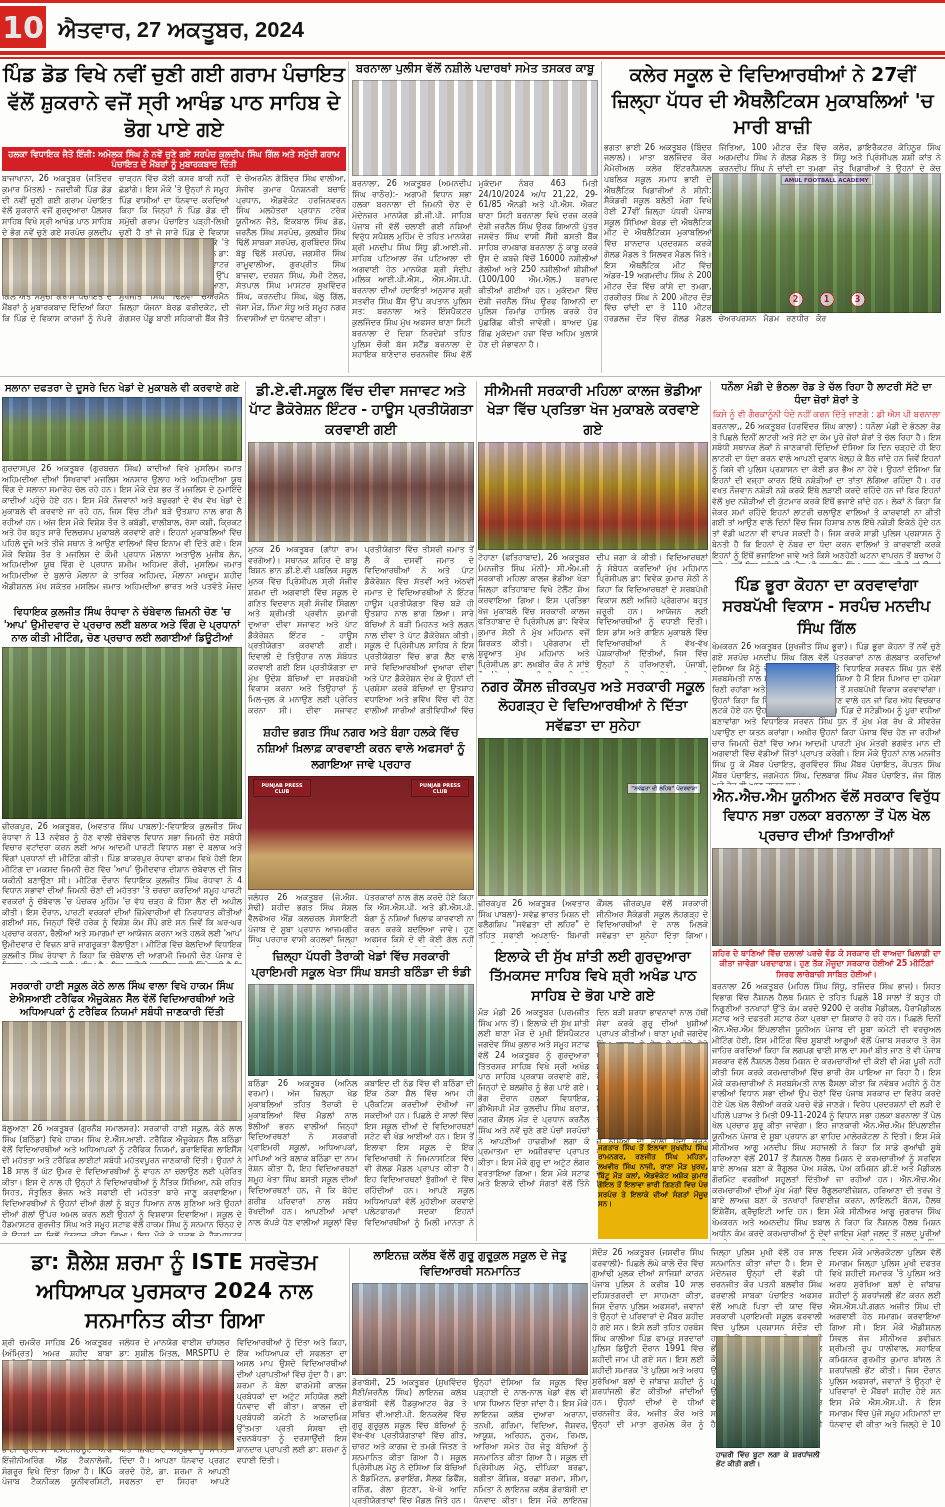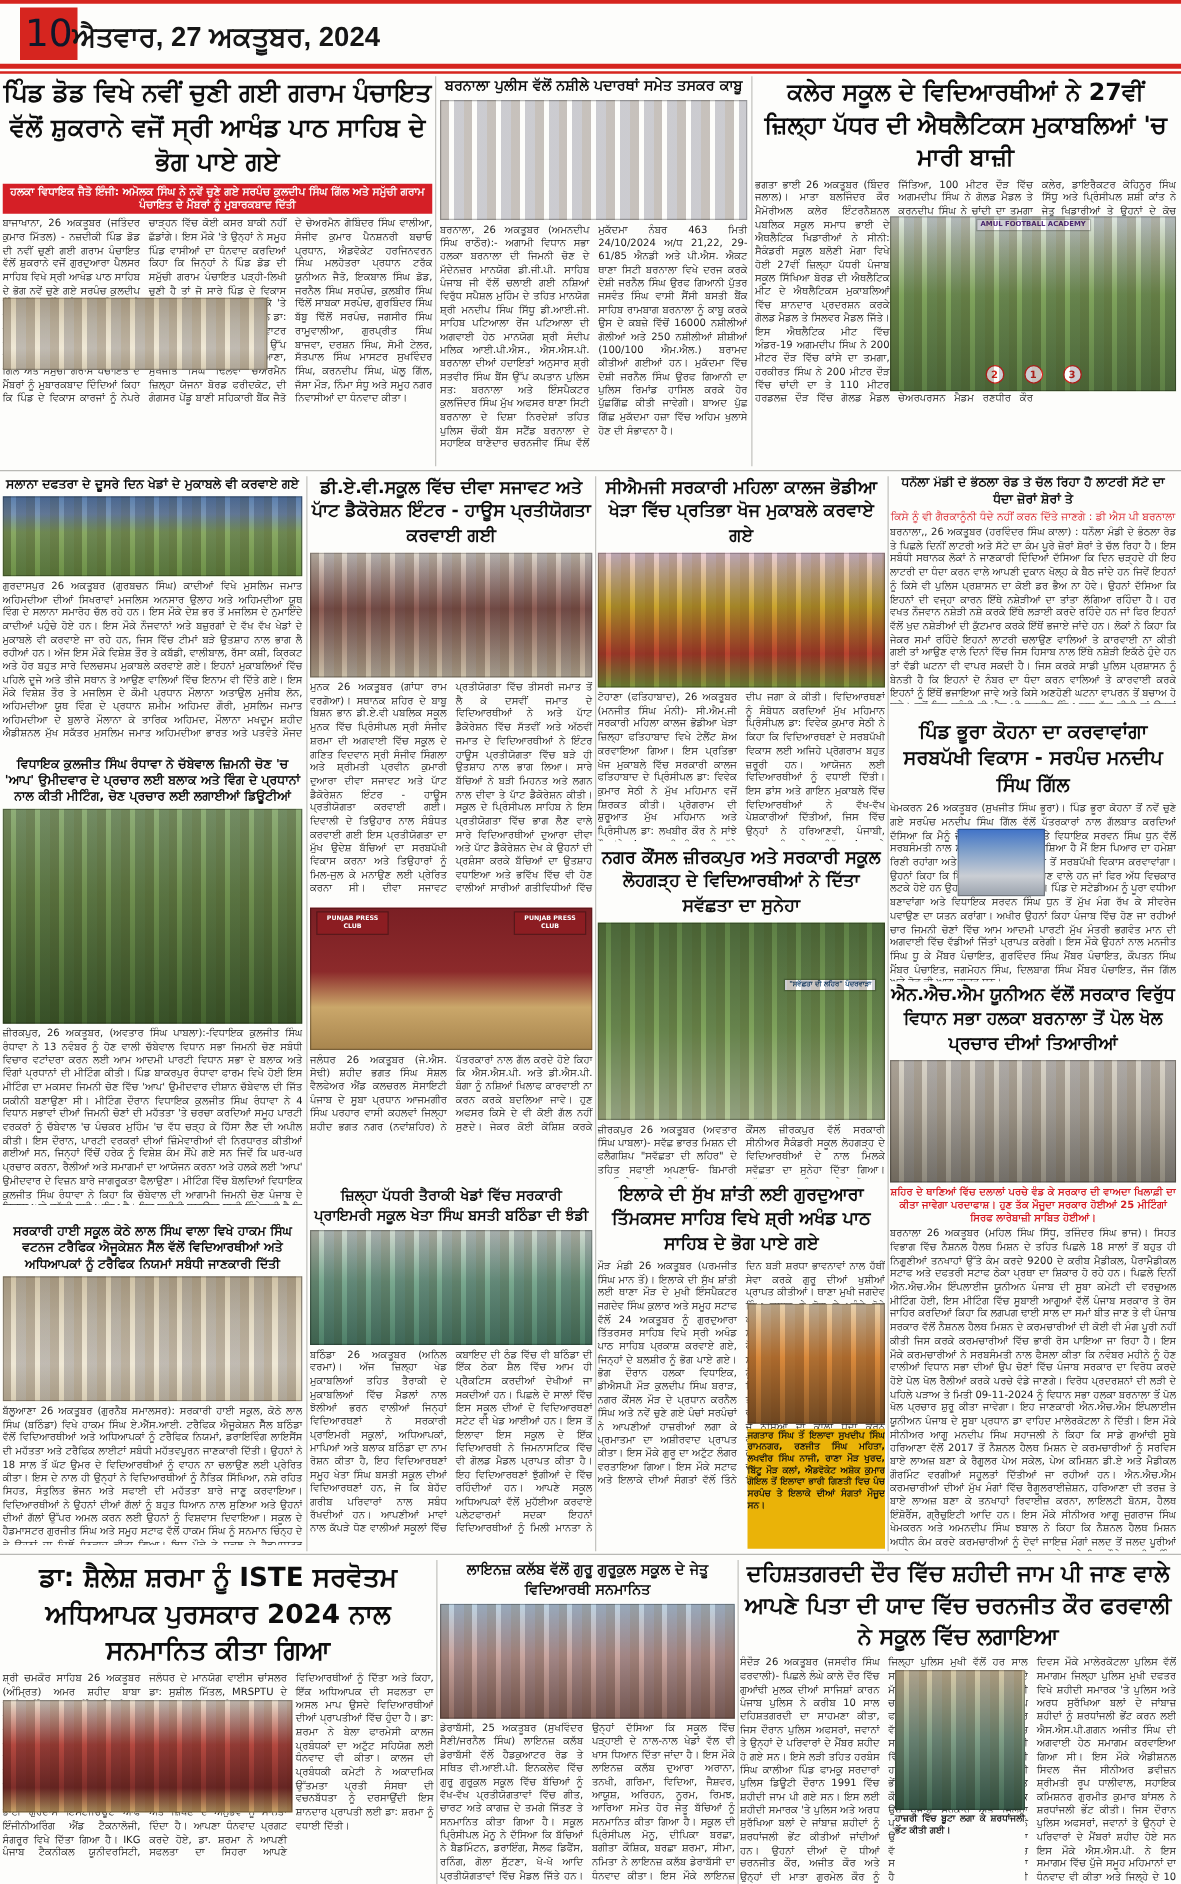"10" .pagenum { color: #0f172a -> #e5e5e5; font-weight: normal -> bold; left: 16px -> 0 }
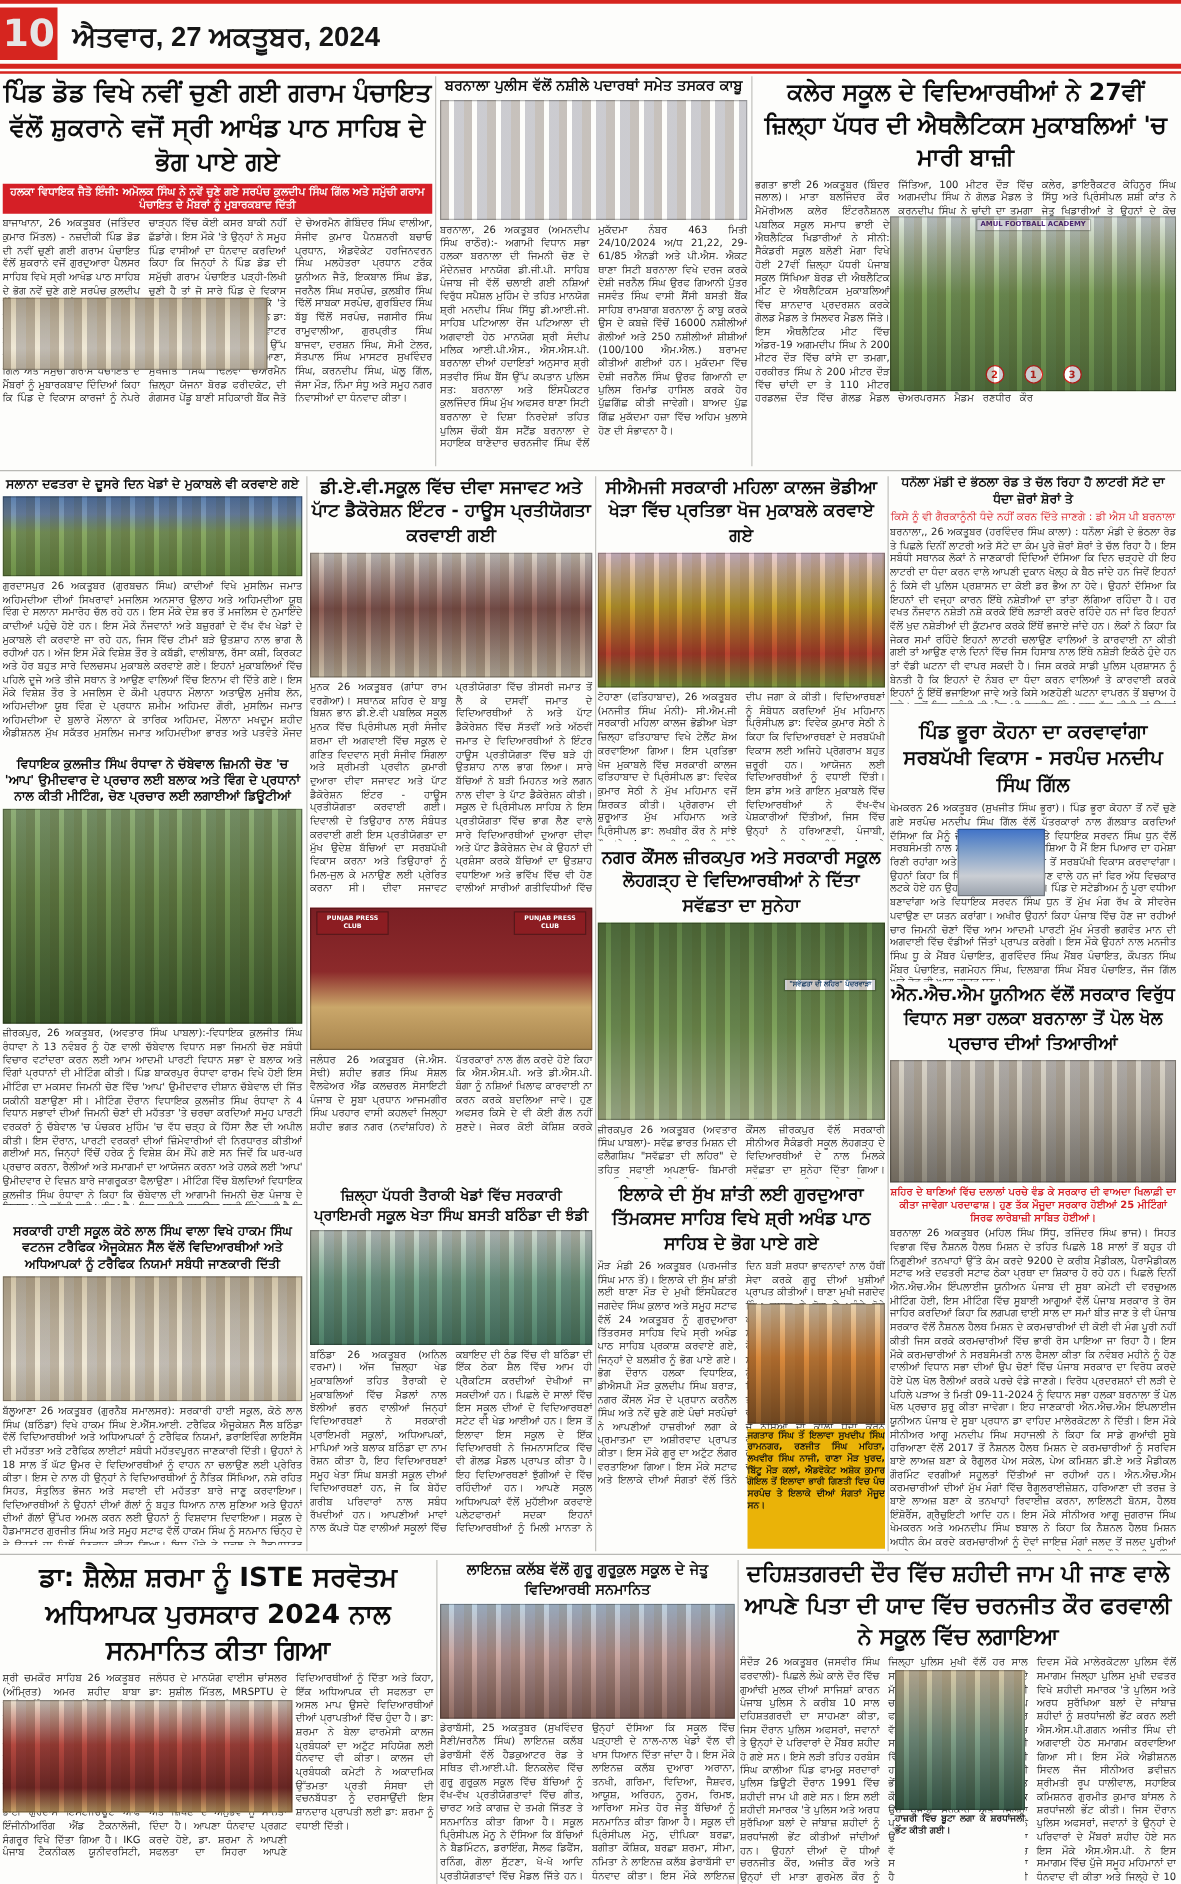"ਸ਼ਹੀਦ ਭਗਤ ਸਿੰਘ ਨਗਰ ਅਤੇ" h1.hl { html: none -> <h1>ਸ਼ਹੀਦ ਭਗਤ ਸਿੰਘ ਨਗਰ ਅਤੇ ਬੰਗਾ ਹਲਕੇ ਵਿੱਚ ਨਸ਼ਿਆਂ ਖ਼ਿਲਾਫ਼ ਕਾਰਵਾਈ ਕਰਨ ਵਾਲੇ ਅਫਸਰਾਂ ਨੂੰ ਲਗਾਇਆ ਜਾਵੇ ਪ੍ਰਹਾਰ</h1> }
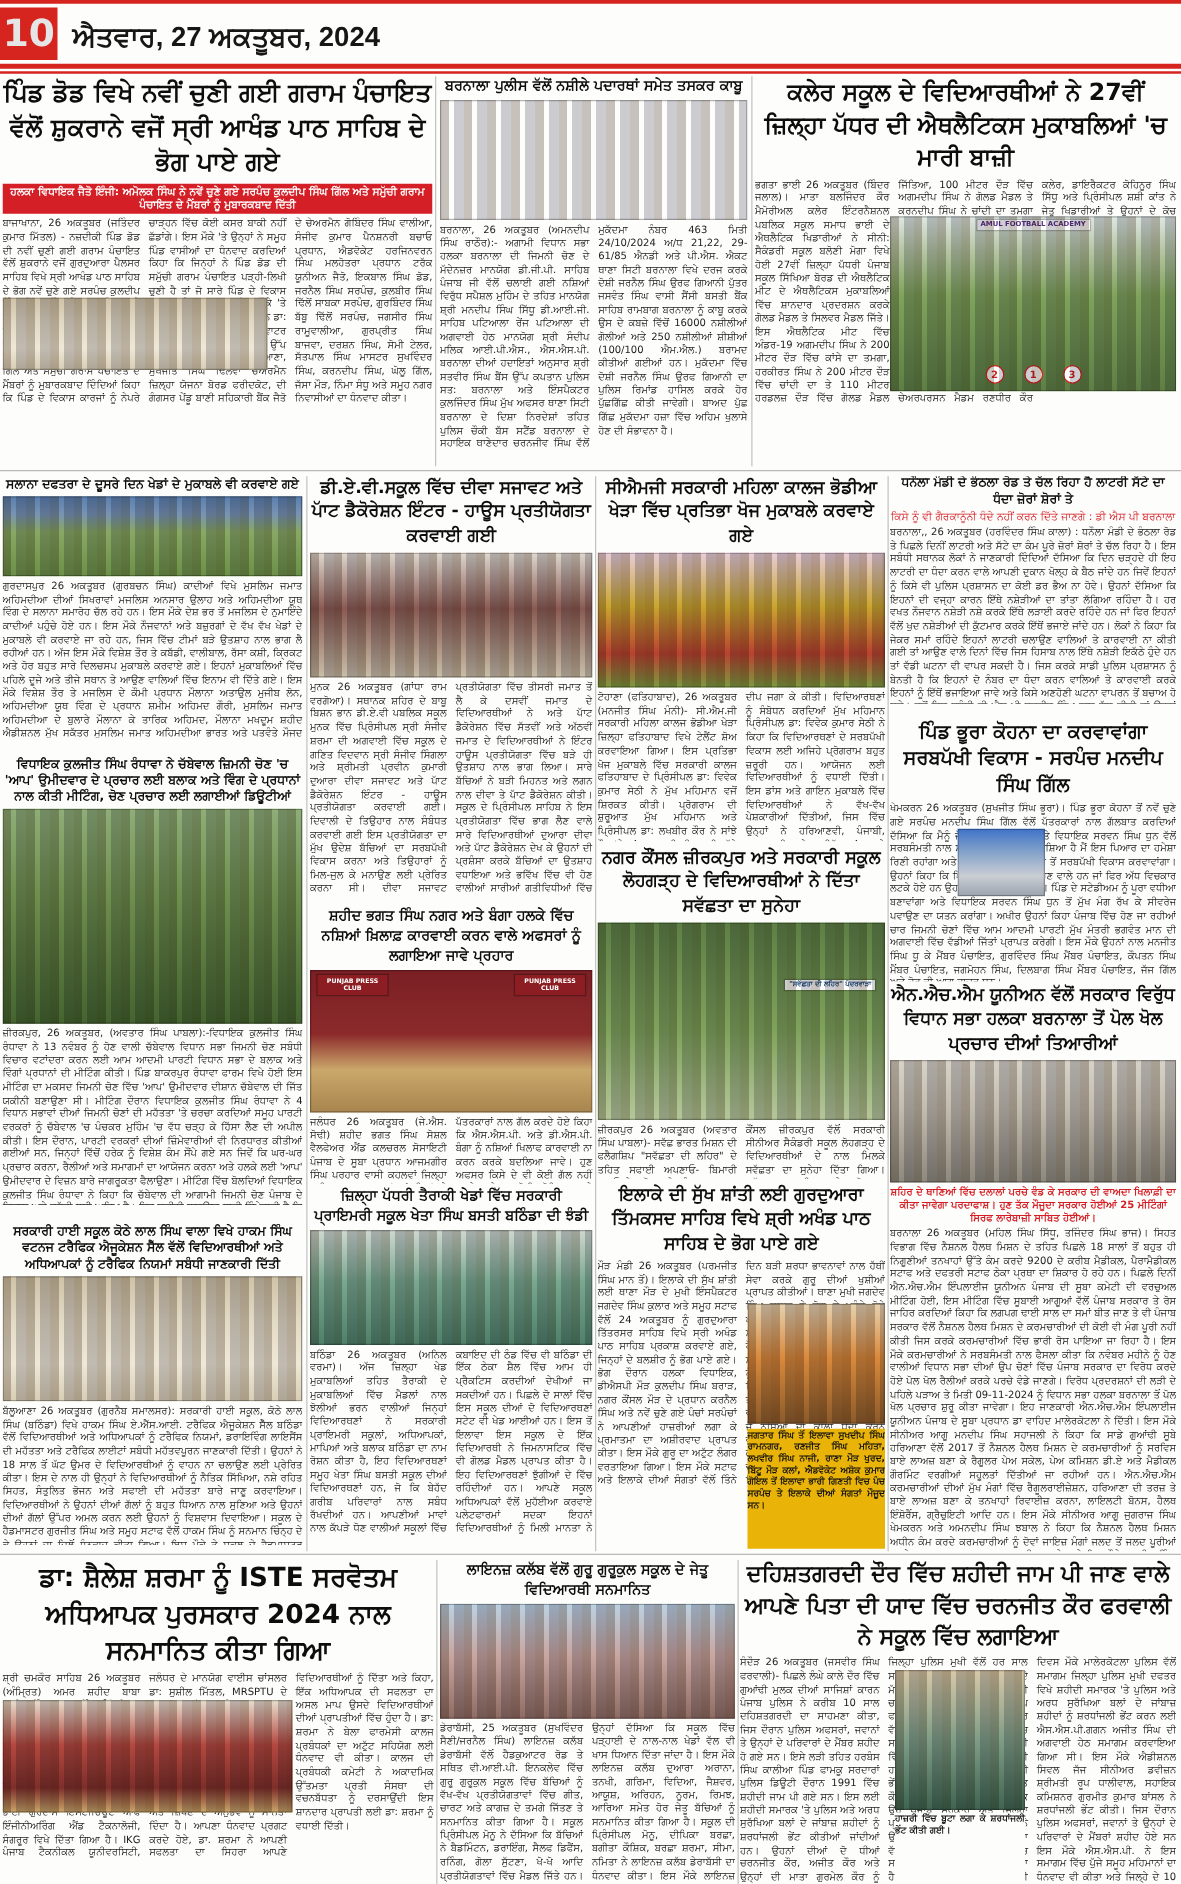"ਸਰਕਾਰੀ ਹਾਈ ਸਕੂਲ ਕੋਠੇ ਲਾਲ" h1.hl { text: ਵਟਨਜ -> ਏਐਸਆਈ }
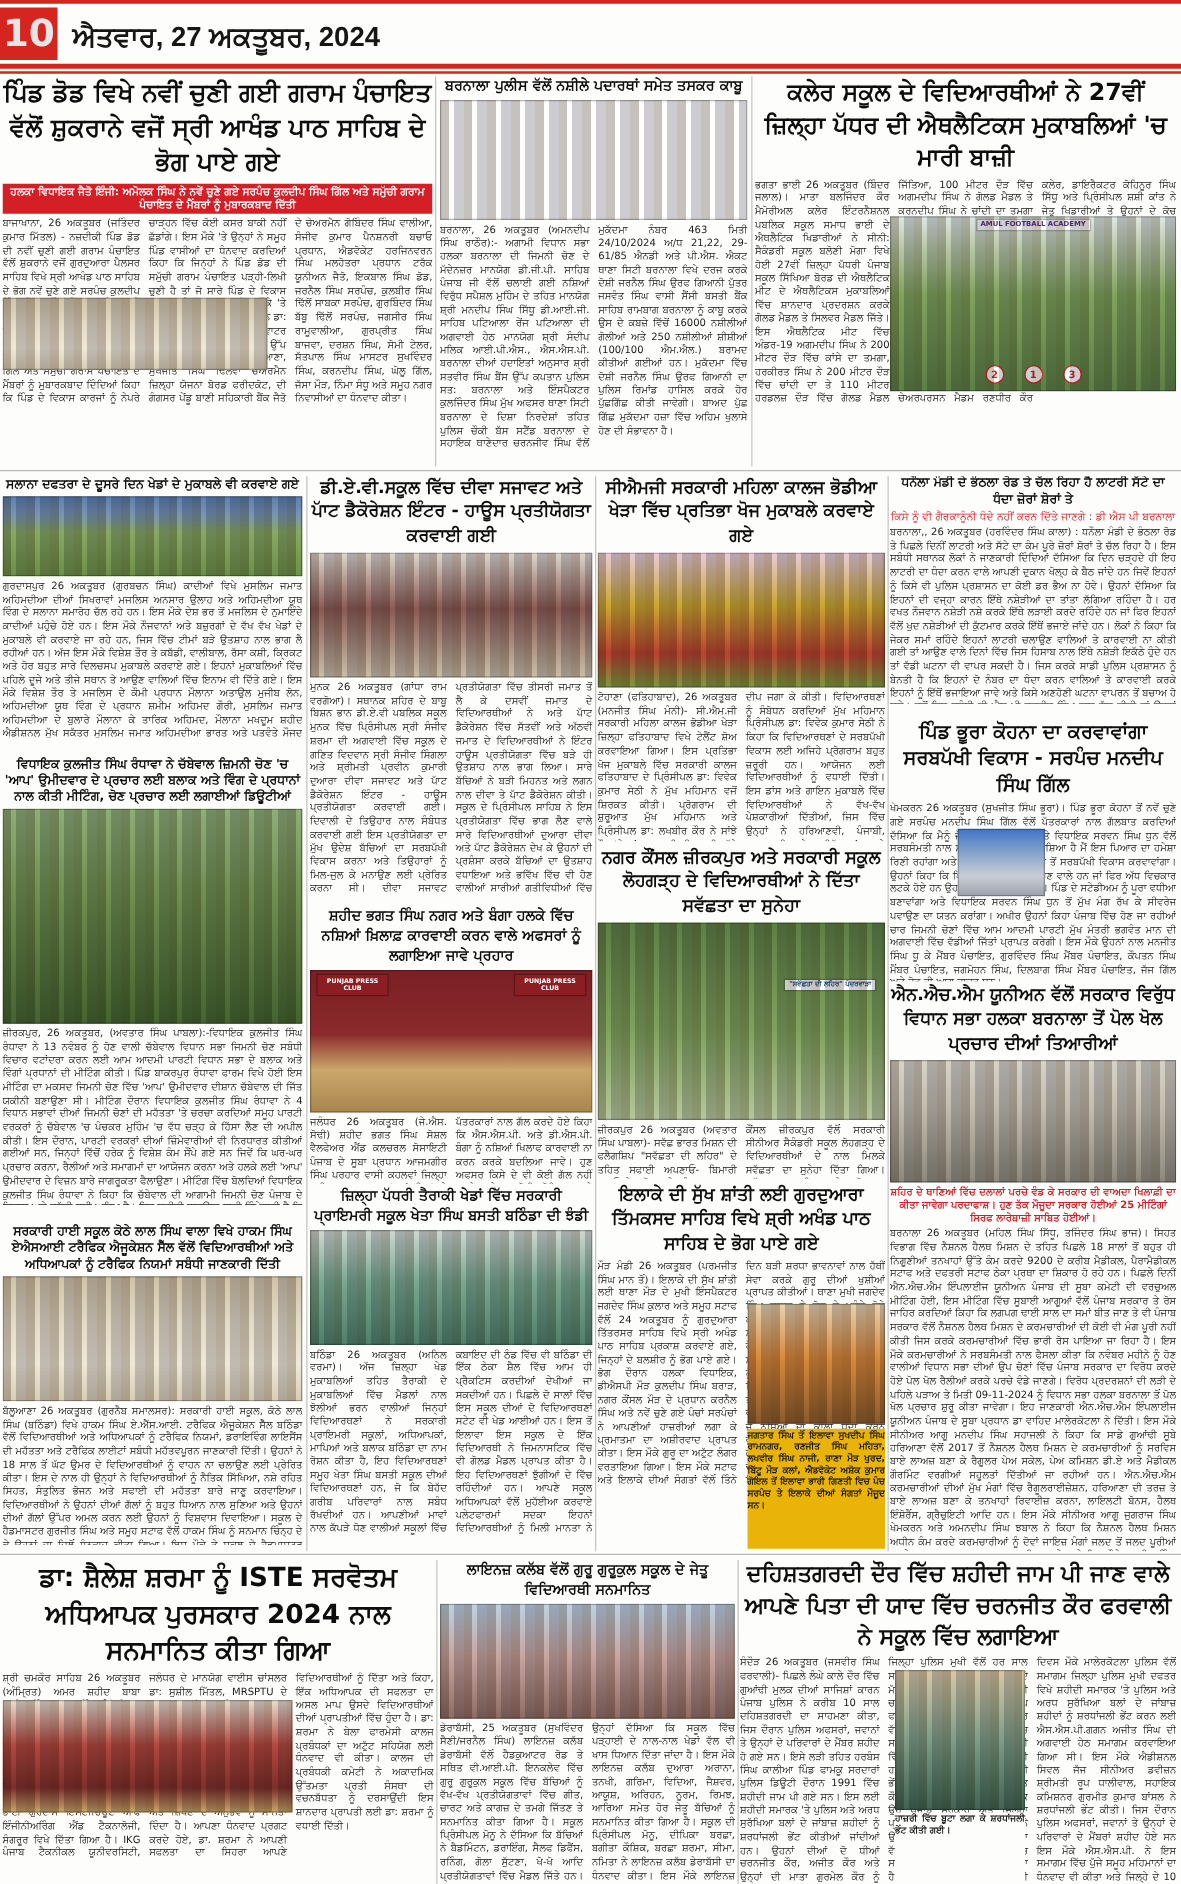"ਦਹਿਸ਼ਤਗਰਦੀ ਦੌਰ ਵਿੱਚ ਸ਼ਹੀਦੀ ਜਾਮ" h1.hl { html: <h1>ਦਹਿਸ਼ਤਗਰਦੀ ਦੌਰ ਵਿੱਚ ਸ਼ਹੀਦੀ ਜਾਮ ਪੀ ਜਾਣ ਵਾਲੇ ਆਪਣੇ ਪਿਤਾ ਦੀ ਯਾਦ ਵਿੱਚ ਚਰਨਜੀਤ ਕੌਰ ਫਰਵਾਲੀ ਨੇ ਸਕੂਲ ਵਿੱਚ ਲਗਾਇਆ</h1> -> none }
